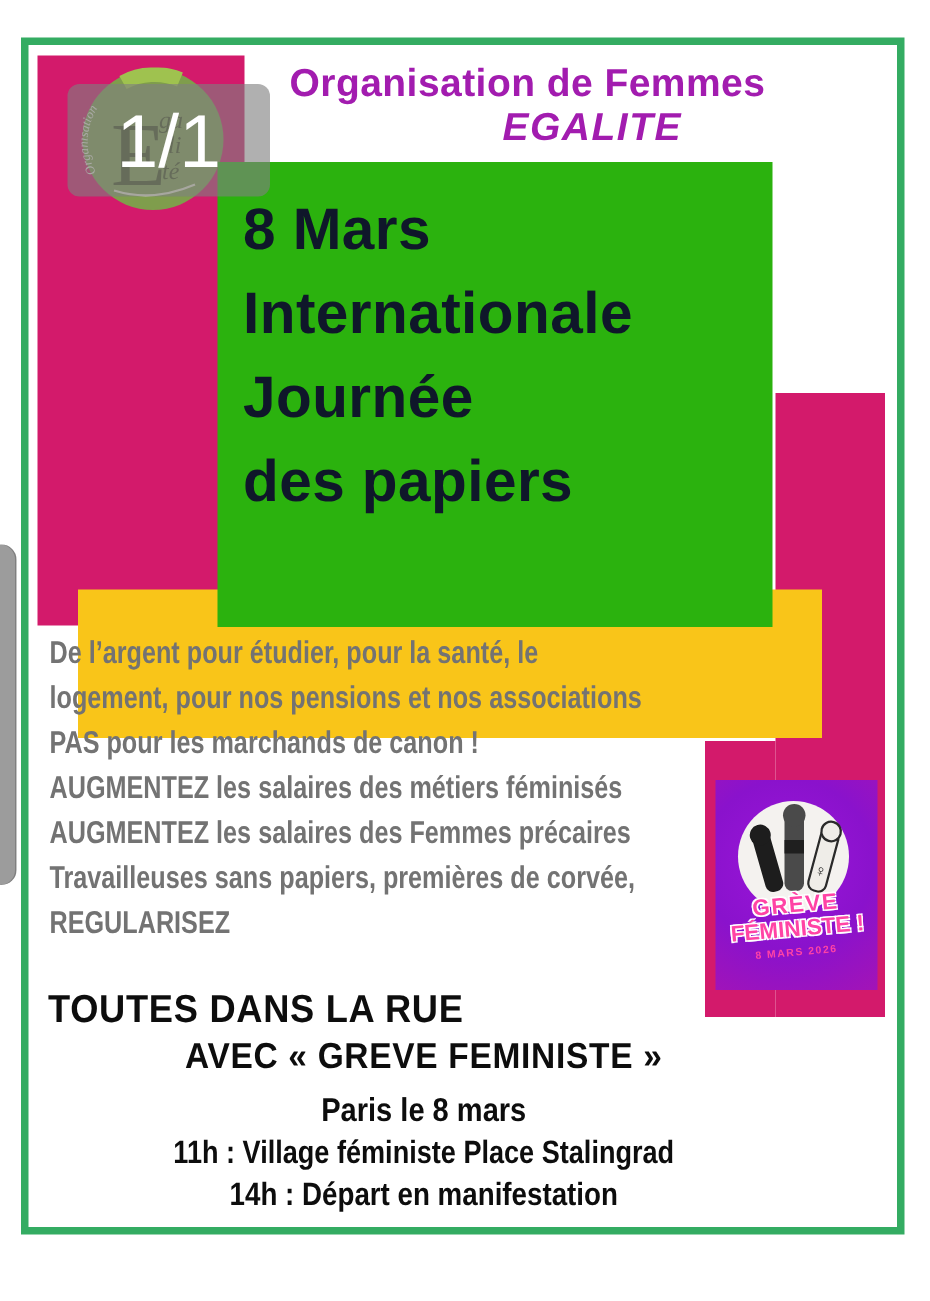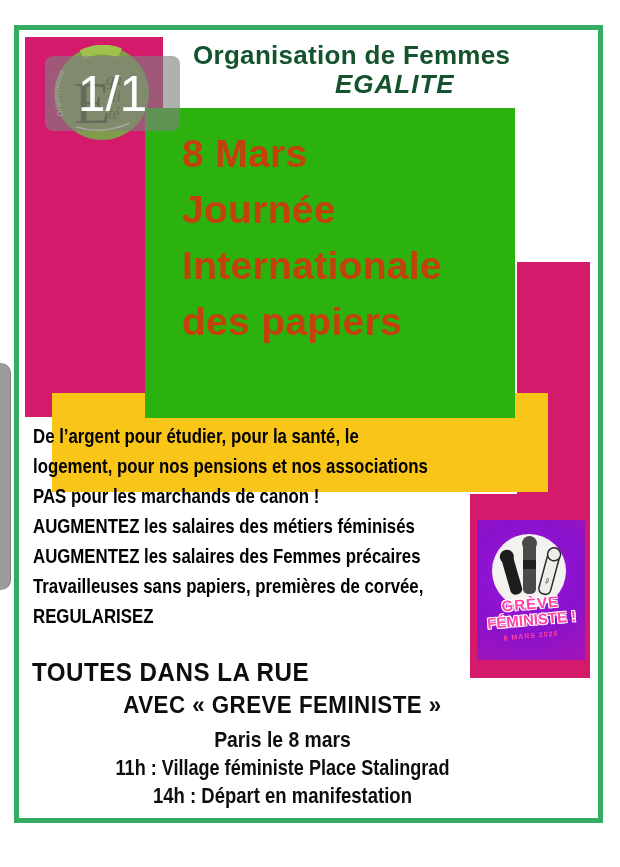"Organisation de Femmes" .header-line { color: #14532d -> #a21caf }
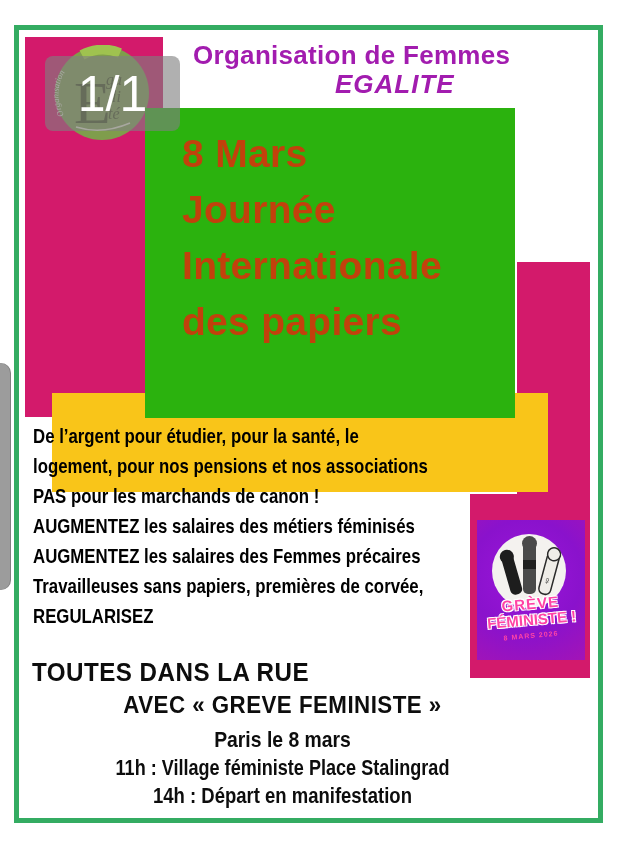"8 Mars" .green-title { color: #c2410c -> #0f172a; left: 182px -> 162px }
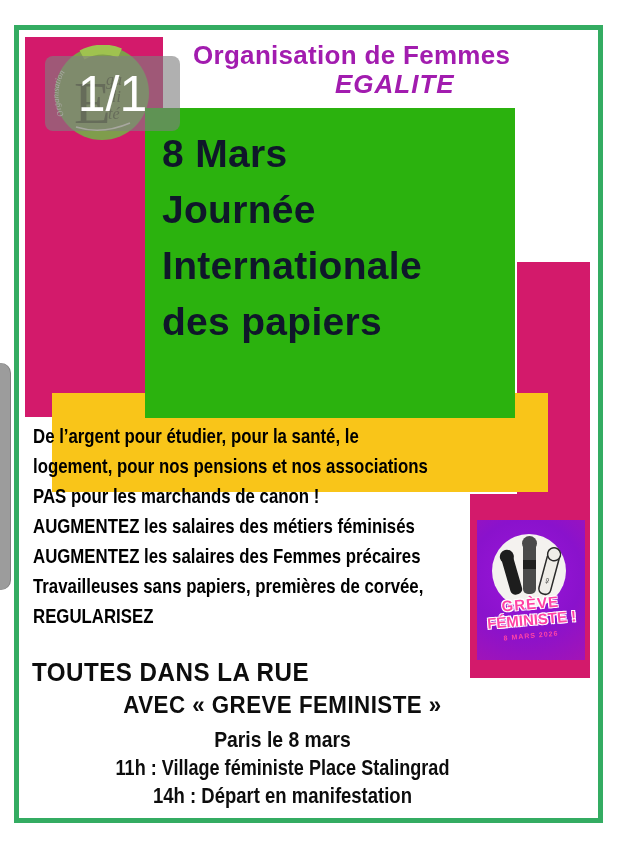"Journée" div { order: before "Internationale" -> after "Internationale" }
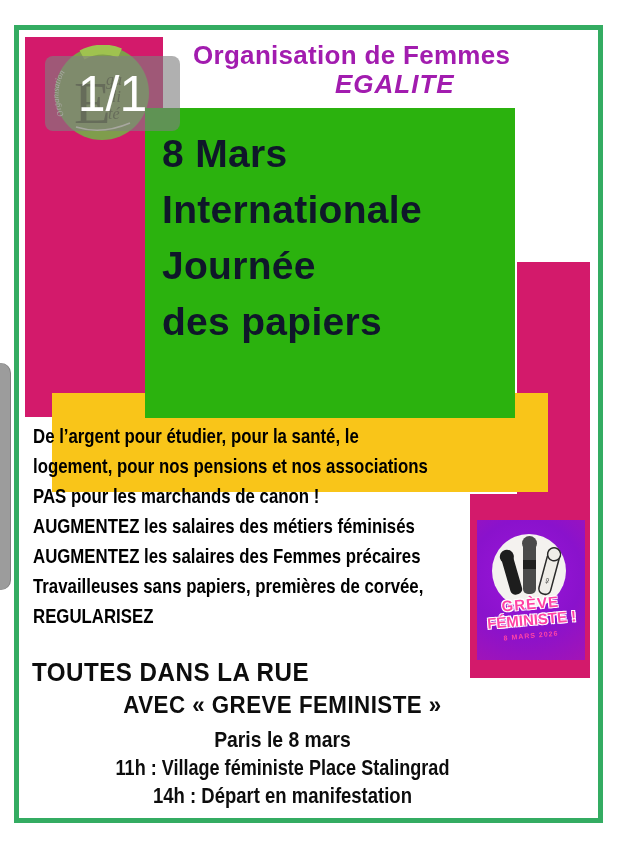"De l’argent pour étudier, pour" .body-text { color: #000000 -> #737373 }
